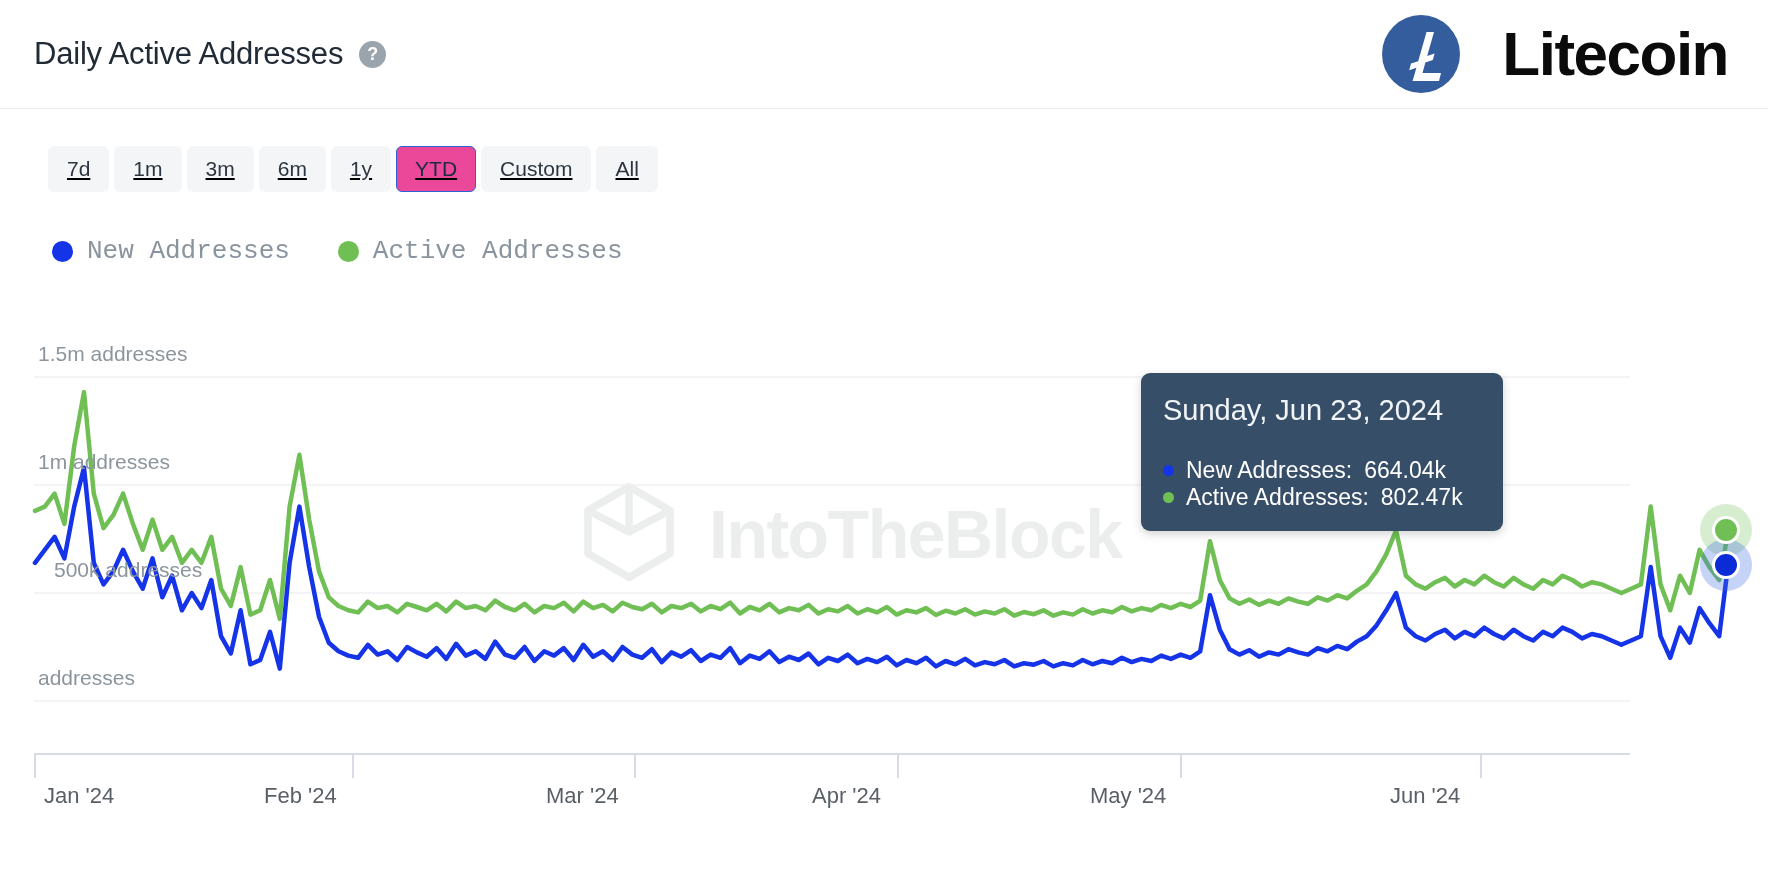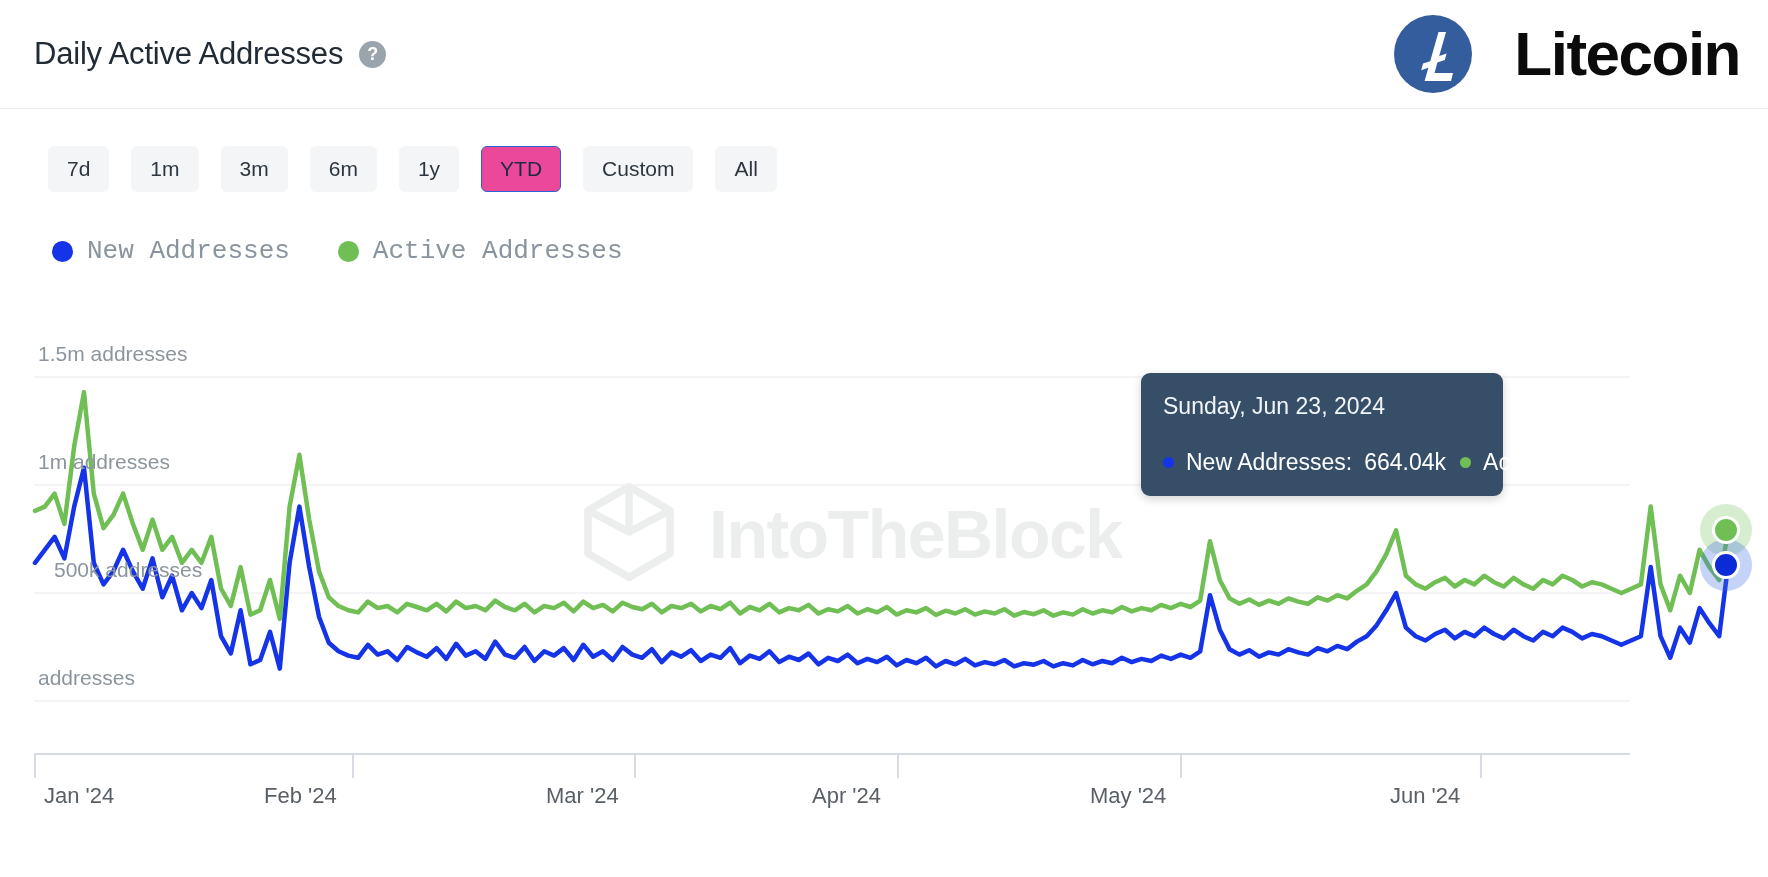"Daily Active Addresses" .header { padding: 0 28px 0 34px -> 0 40px 0 34px }
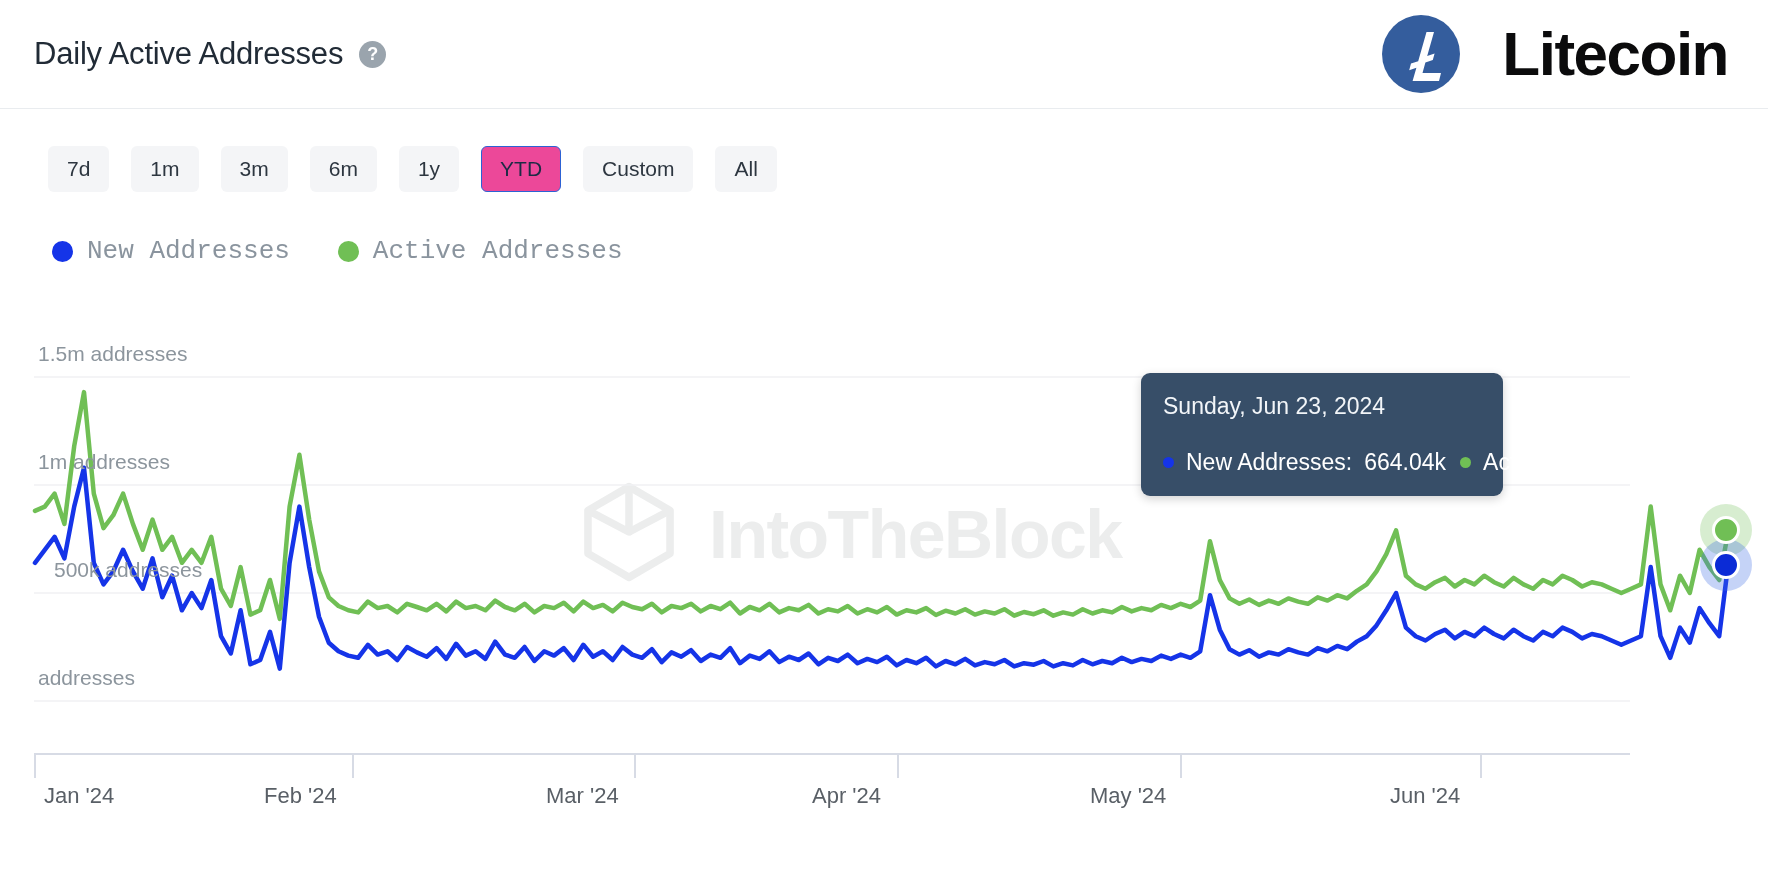"7d" .range-bar { gap: 22px -> 5px; text-decoration: none -> underline }
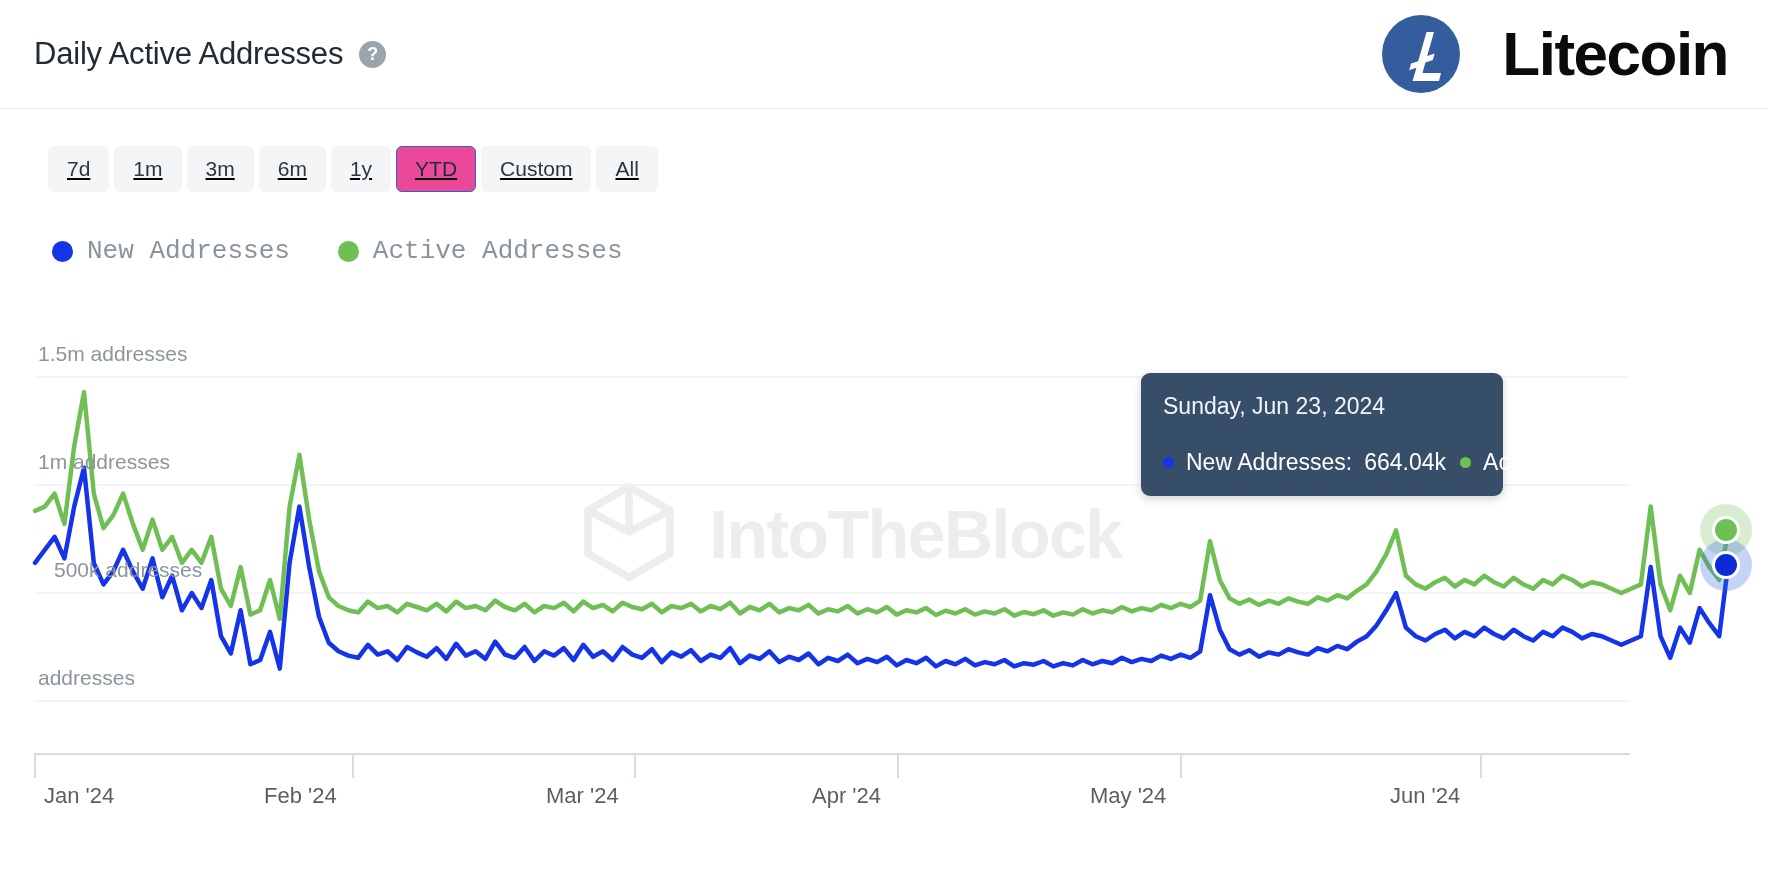"Sunday, Jun 23, 2024" .tt-date { font-size: 23px -> 29px }
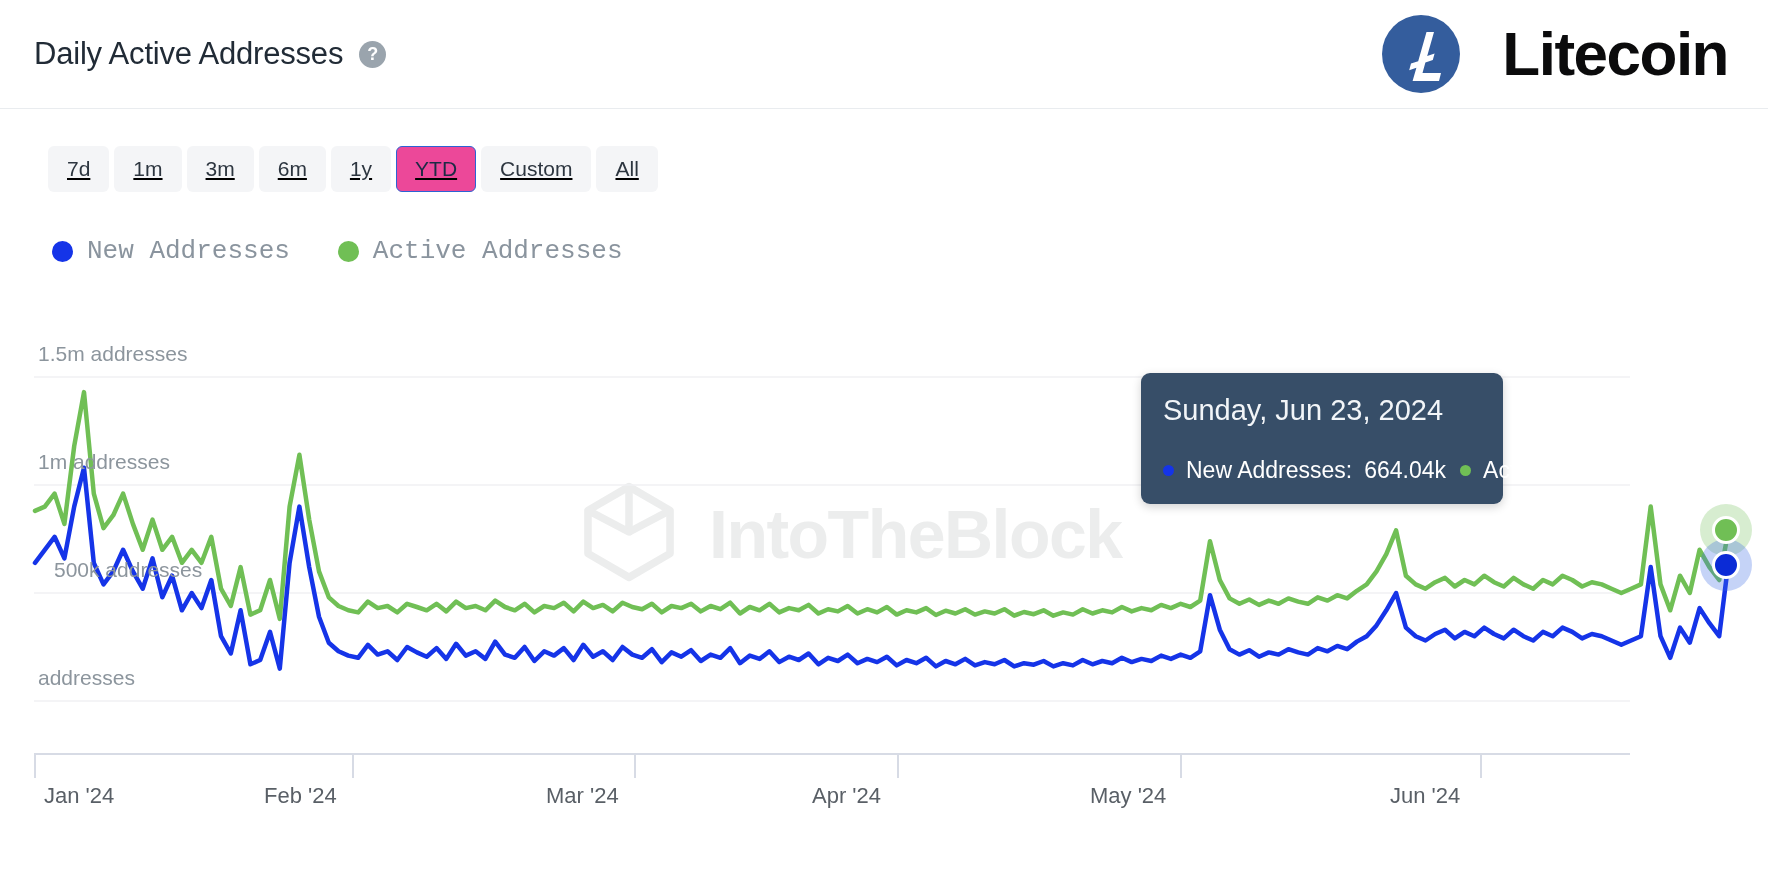"New Addresses:" .tt-rows { flex-direction: none -> column; gap: 14px -> 0 }
